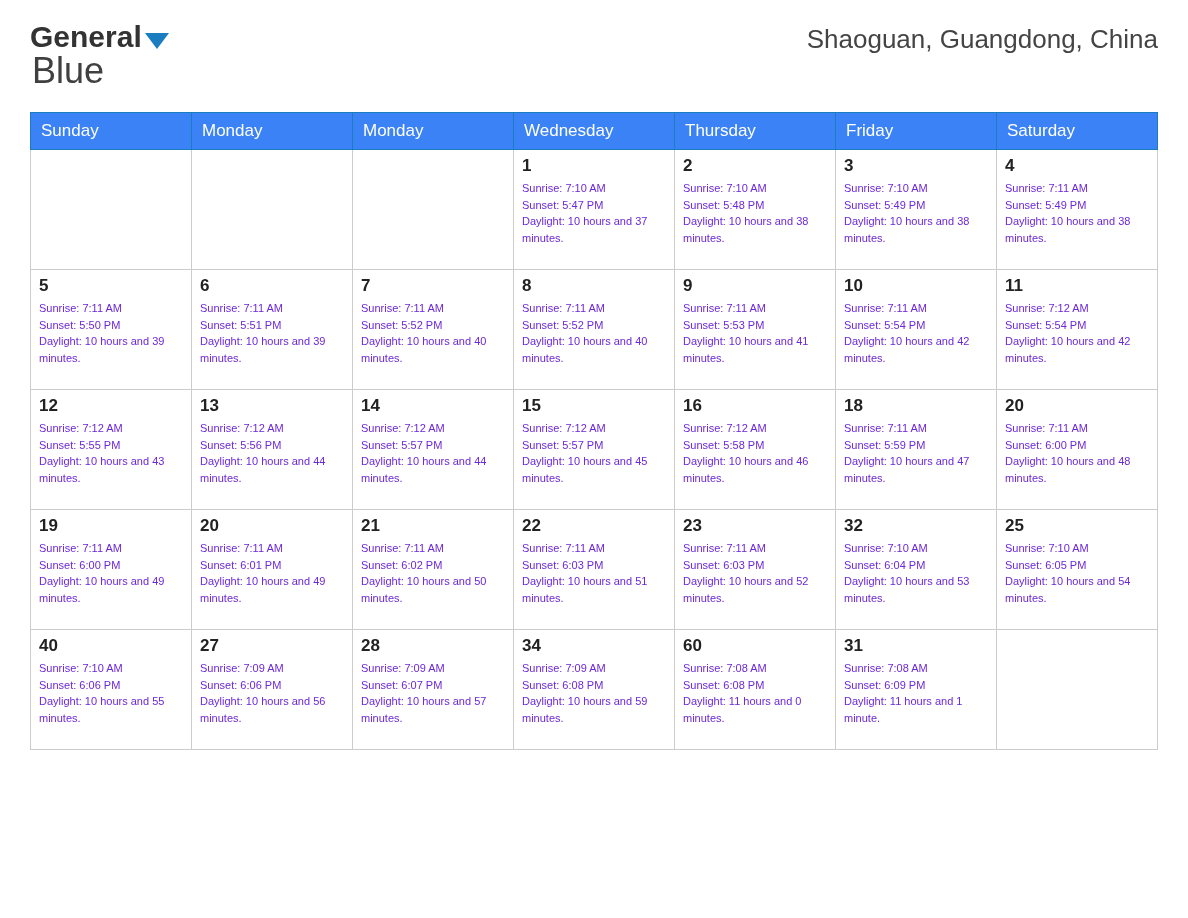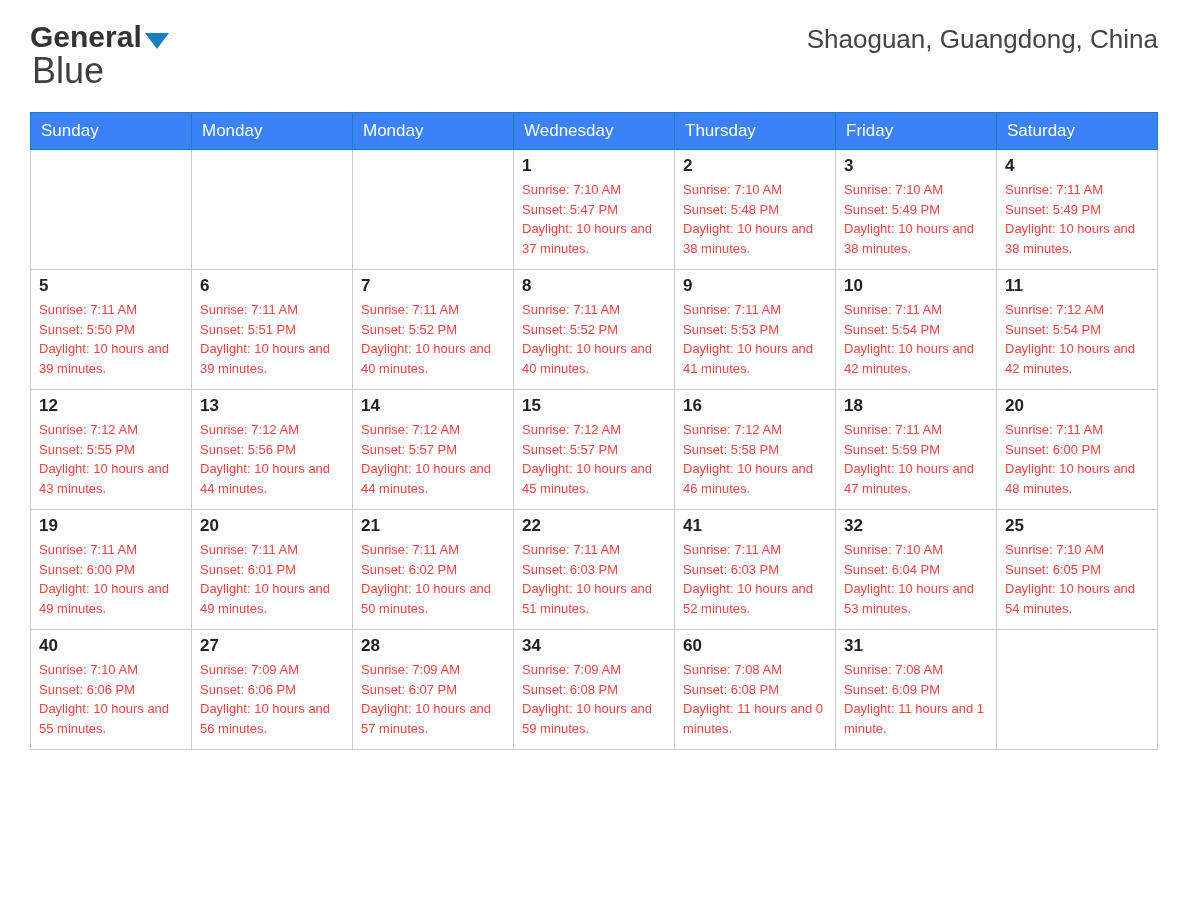"Sunrise: 7:10 AM" .day-info { color: #ef4444 -> #6d28d9; font-size: 13px -> 11px }
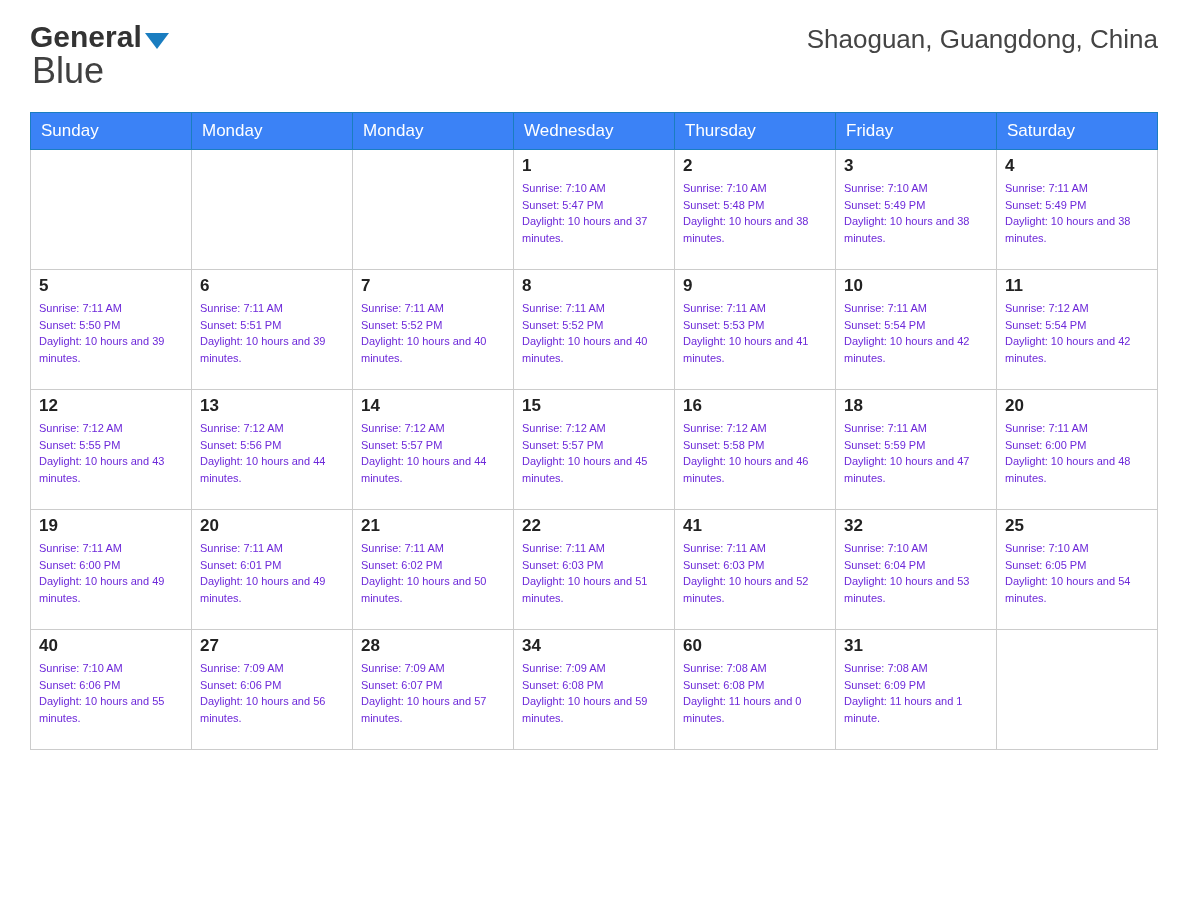"41" span.day-number { text: 41 -> 23 }
